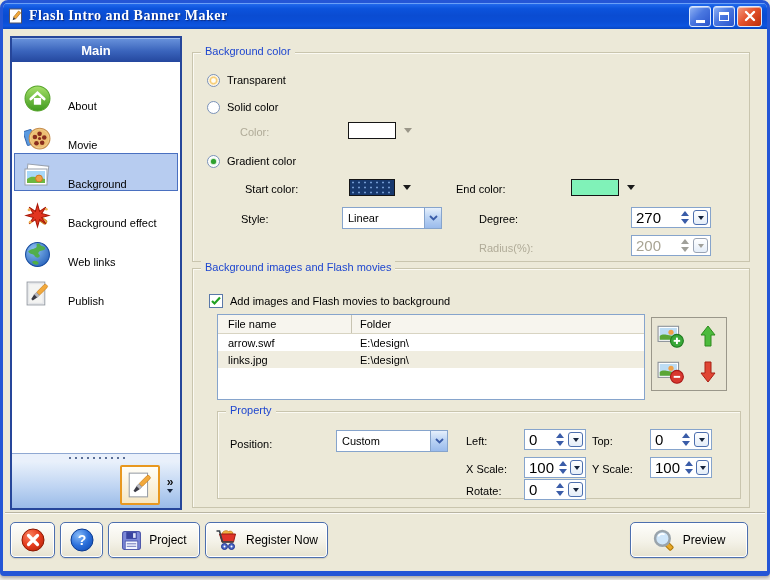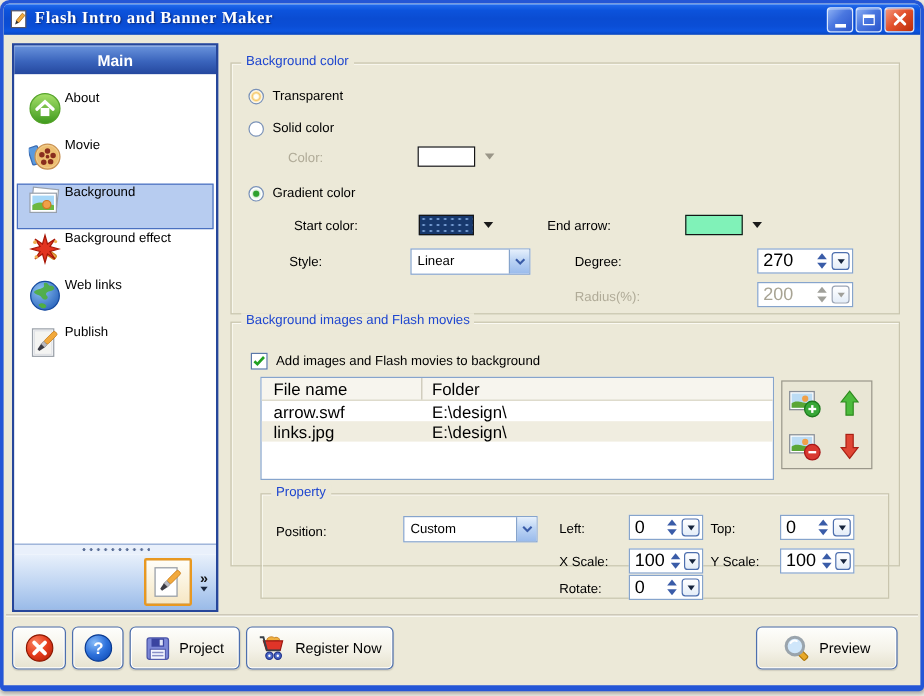"About" .sb-item { align-items: flex-start -> flex-end; gap: 3px -> 17px }
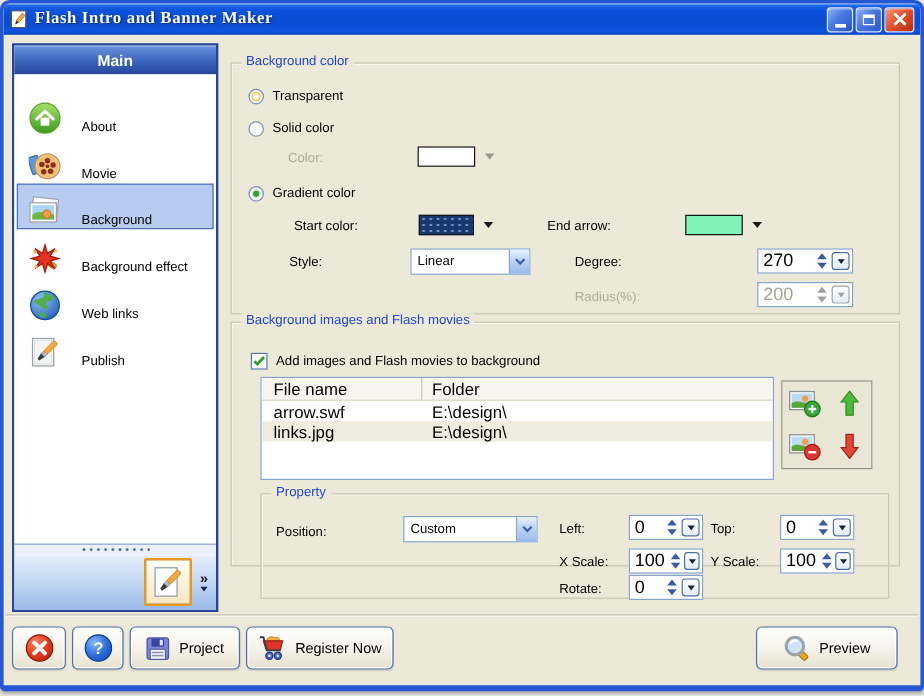"End arrow:" span.lbl { text: arrow -> color }
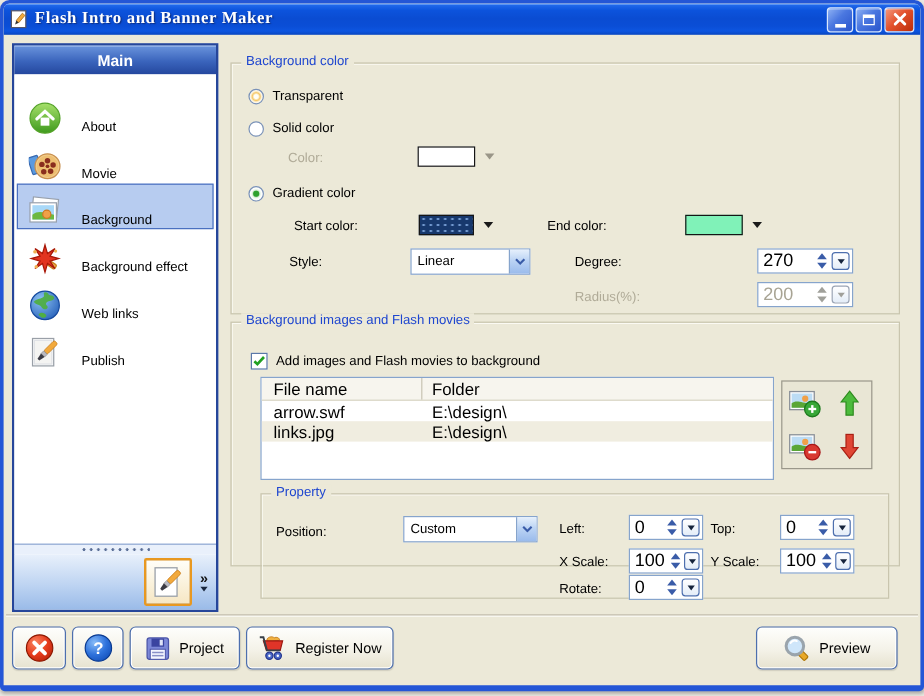"Background images and Flash movies" div.group { height: 204px -> 240px }
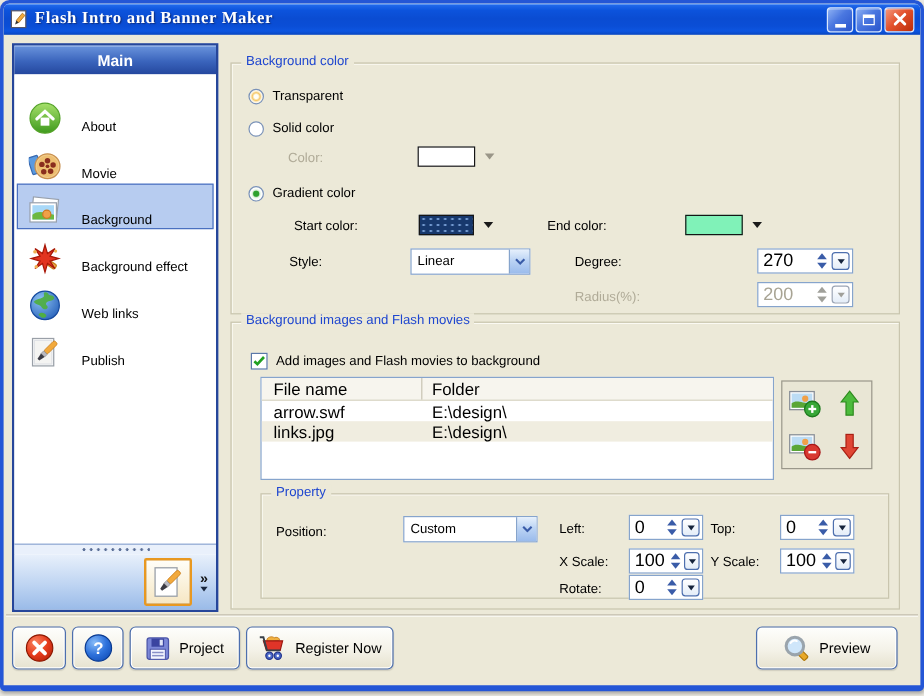"File name" .ftable { font-size: 14px -> 11px }
